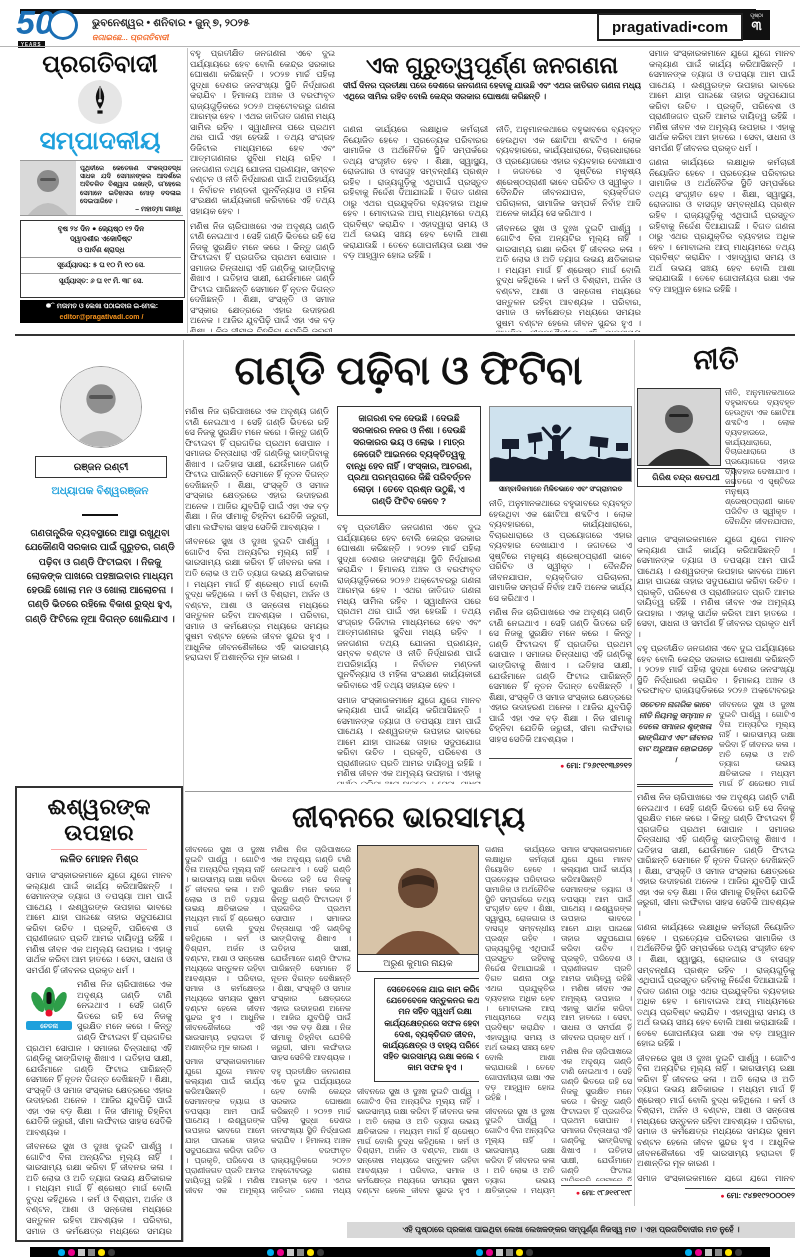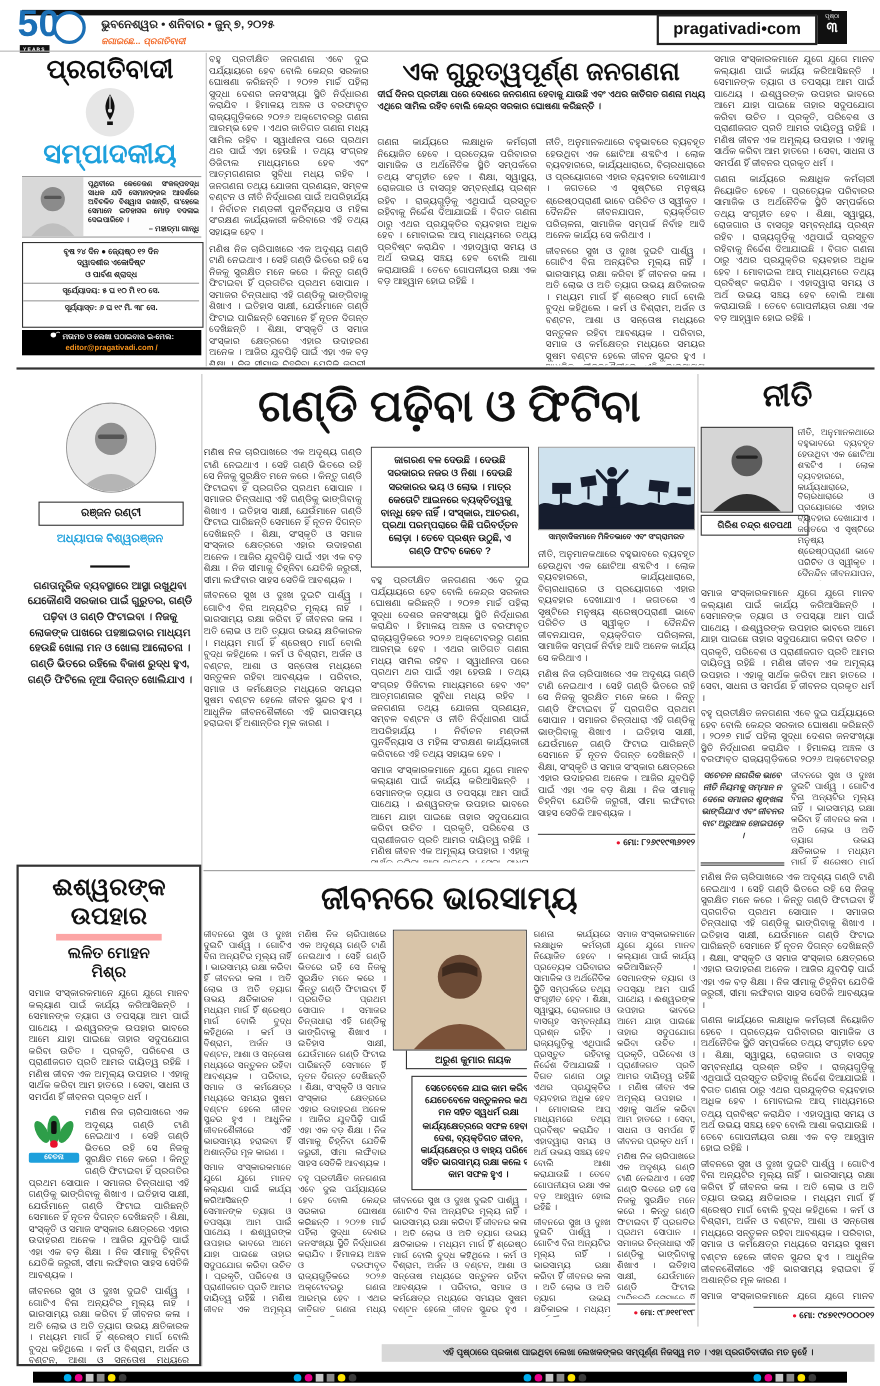"50" span { font-style: none -> italic }
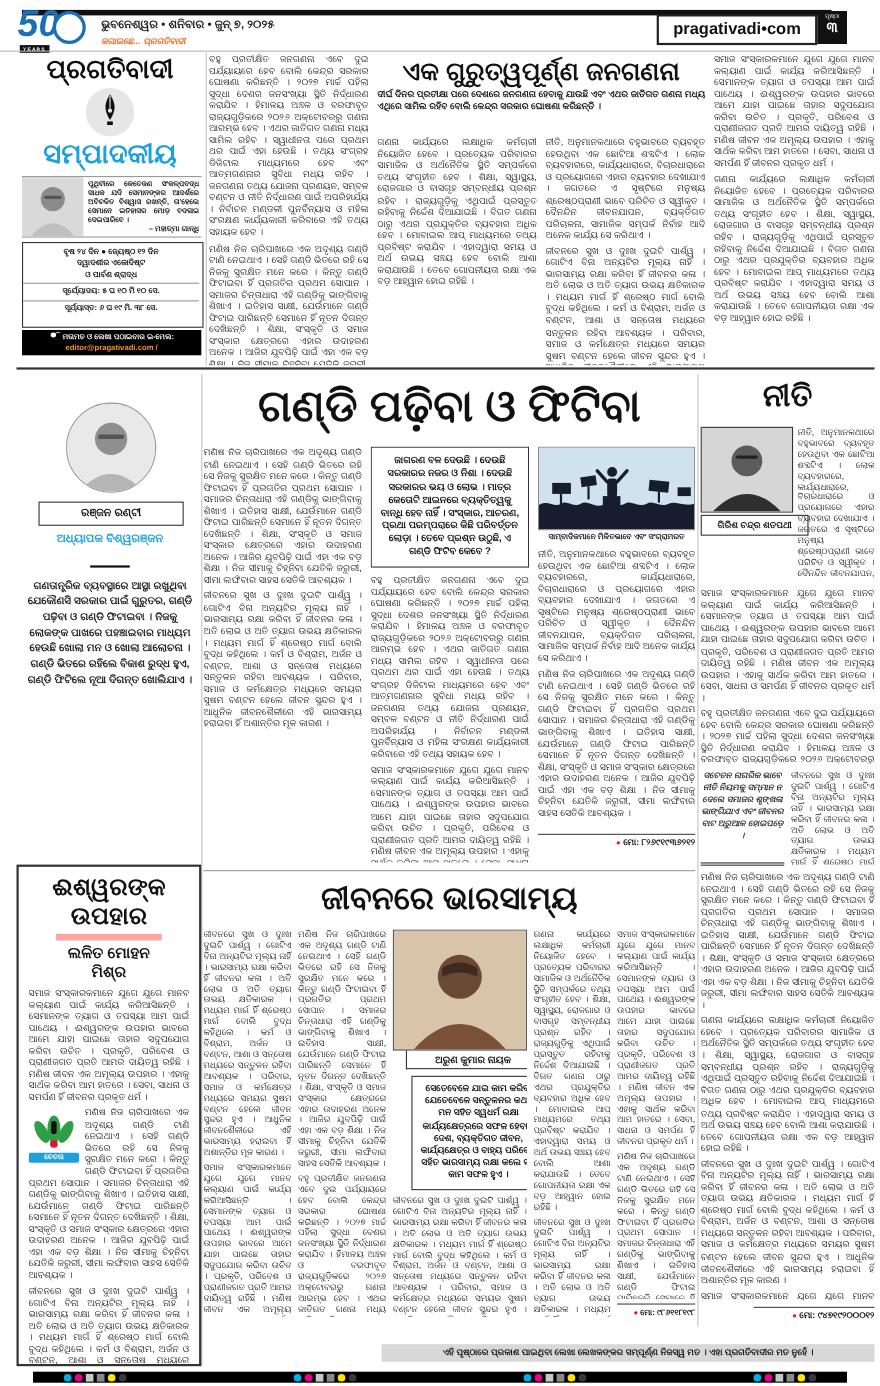"ଲଳିତ ମୋହନ ମିଶ୍ର" div.centered { border-top: 6px solid #fca5a5 -> 1px solid #fca5a5; font-size: 14px -> 10px }
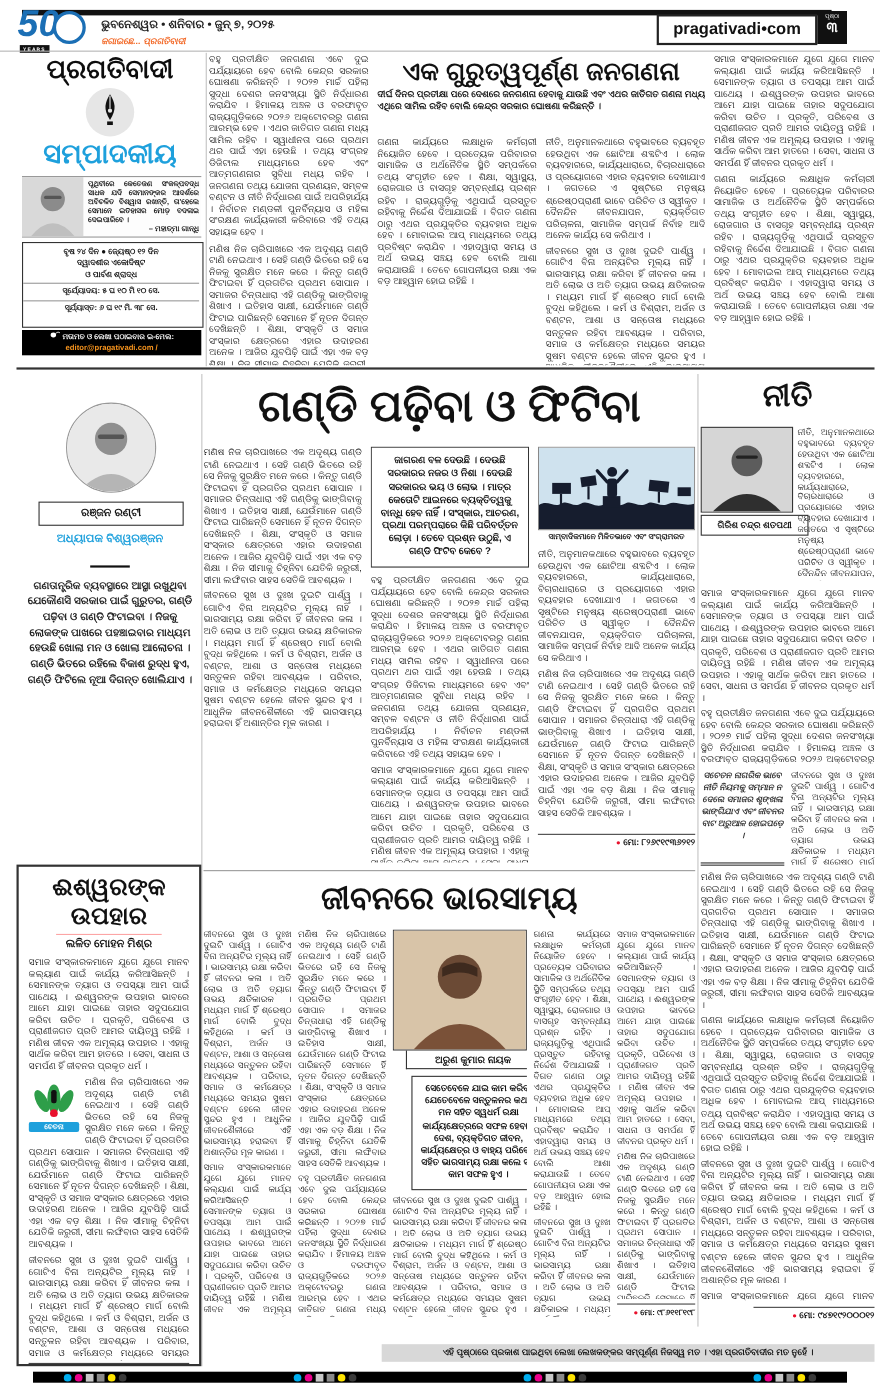"ଅରୁଣ କୁମାର ନାୟକ" div.centered { font-weight: bold -> normal; margin-left: 12px -> none }
